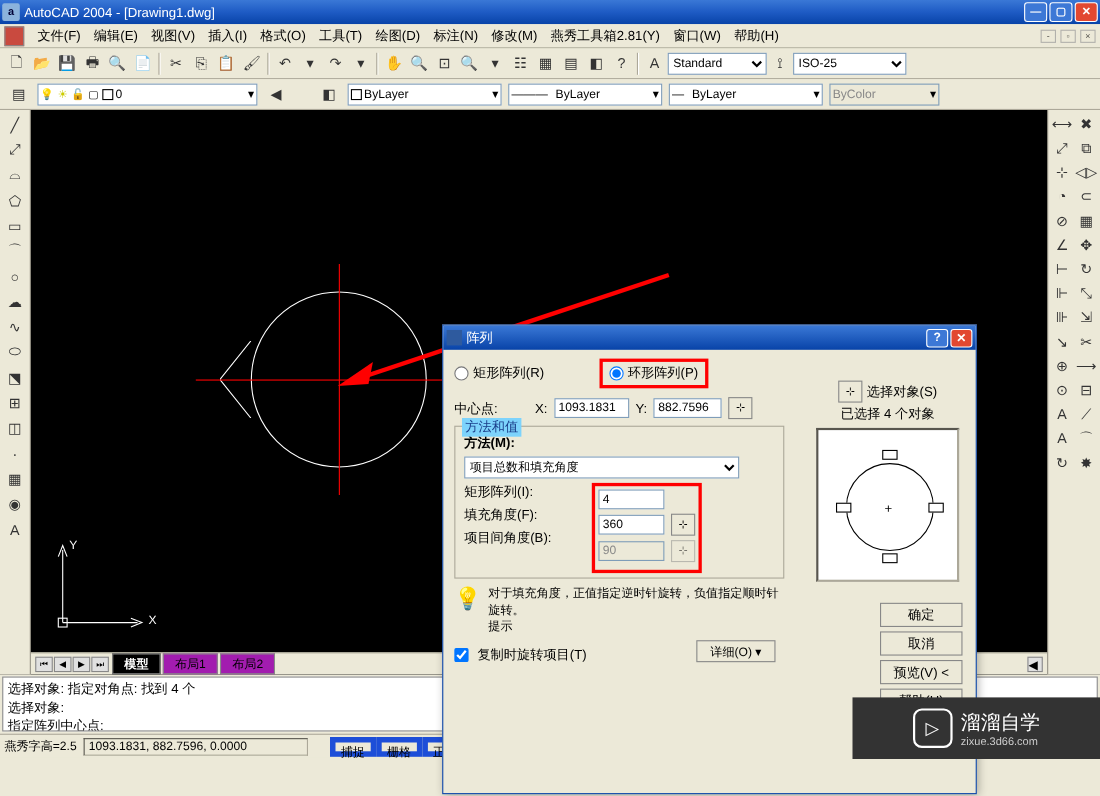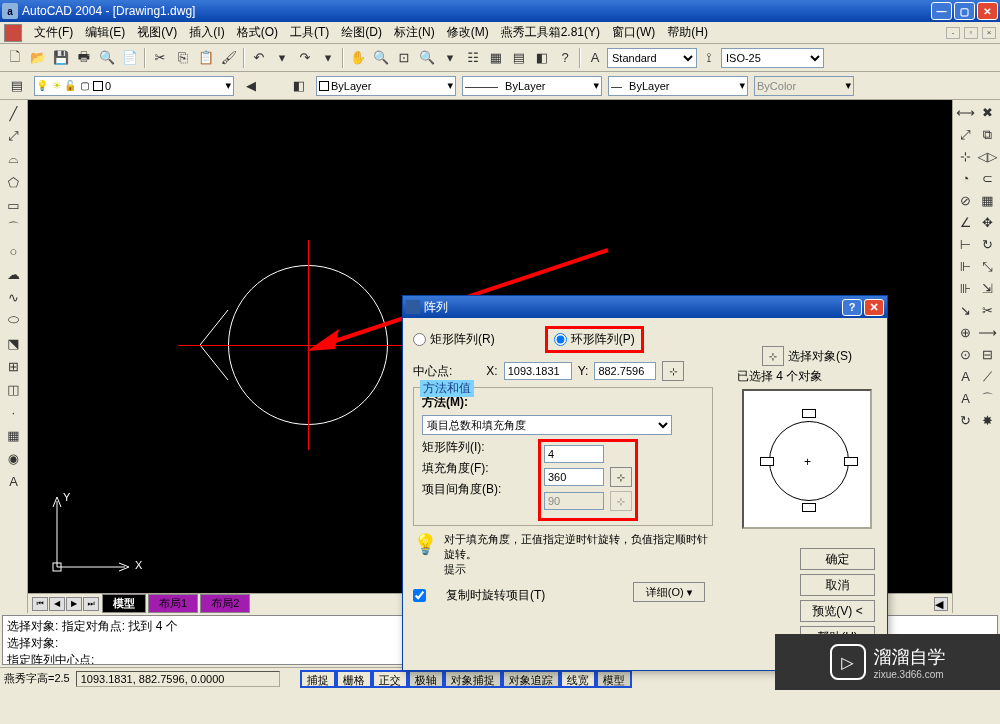"阵列" .dialog { height: 376px -> 427px }
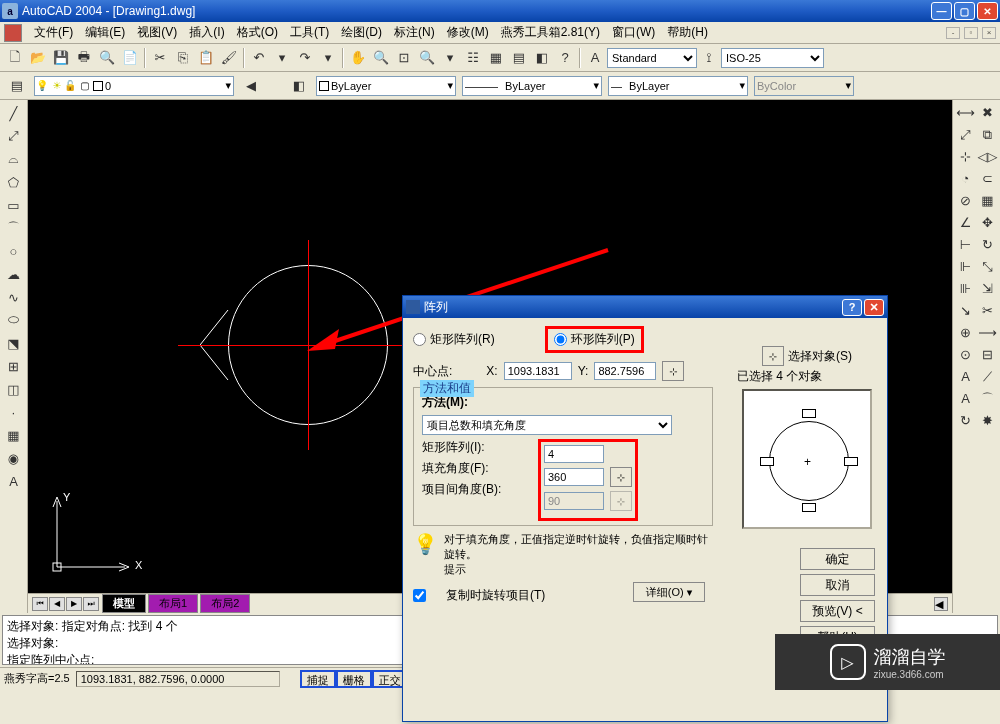"已选择 4 个对象" .sel-txt { text-align: none -> center }
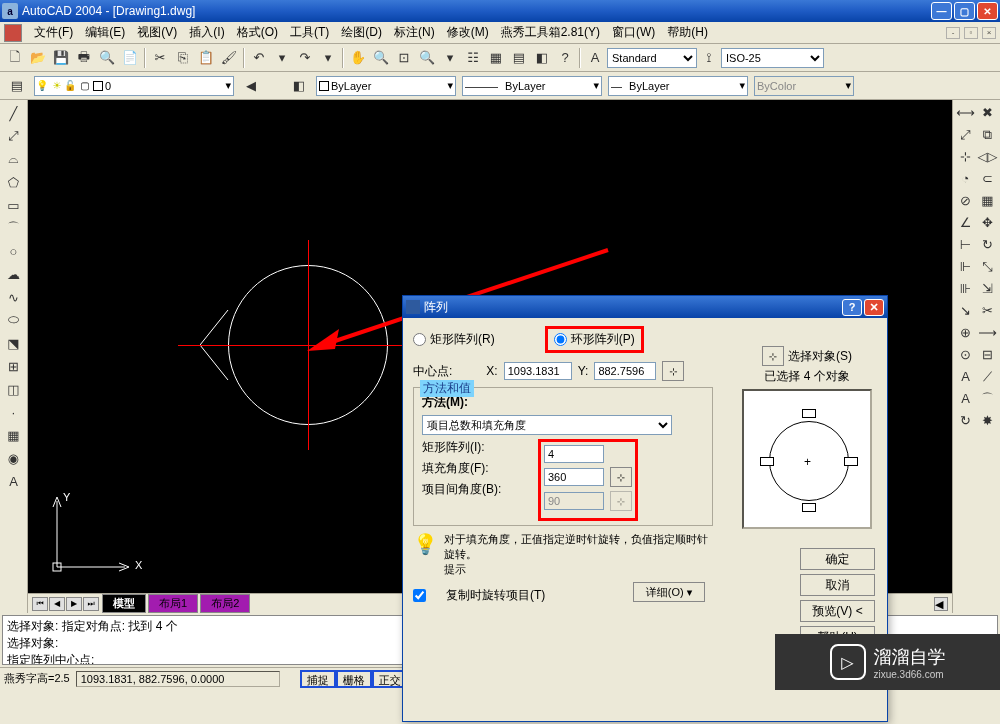"复制时旋转项目(T)" .chk-row { gap: 20px -> 8px }
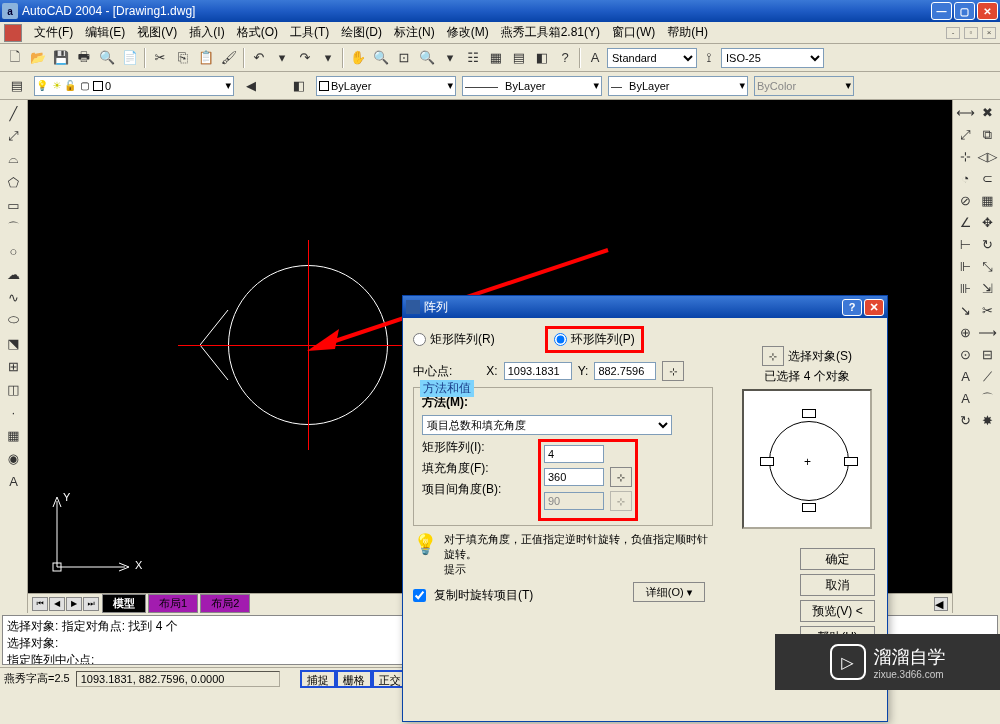"捕捉" .statusbar .cell { border: 2px solid #1d4ed8 -> 5px solid #1d4ed8 }
